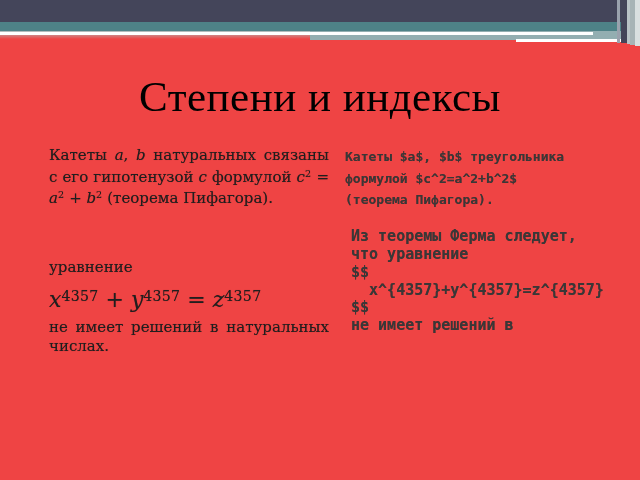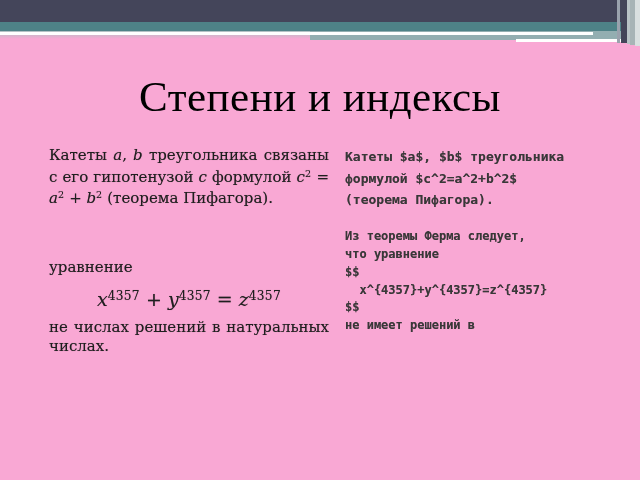"Степени и индексы" .slide { background: #f9a8d4 -> #ef4444 }
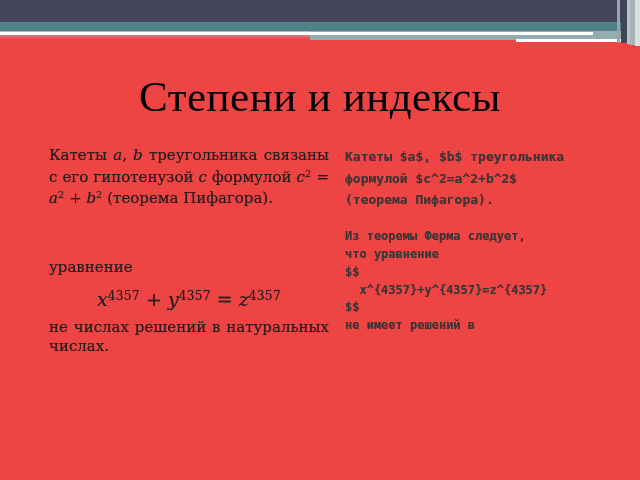"треугольника связаны" span { text: треугольника -> натуральных }
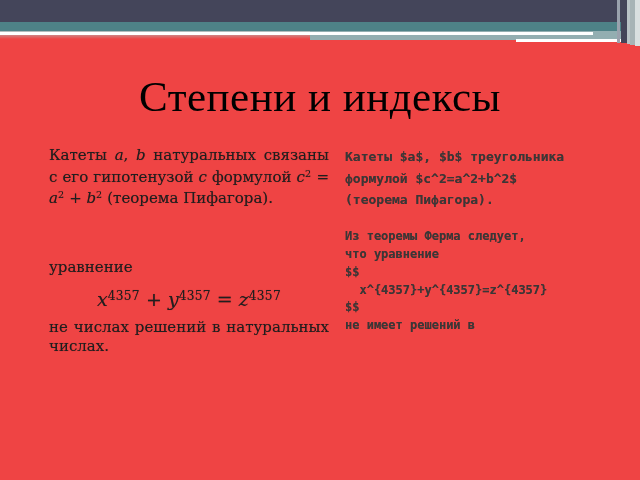"Из теоремы Ферма следует," .rightcol .para2 { font-size: 12px -> 15px; margin-left: none -> 6px }
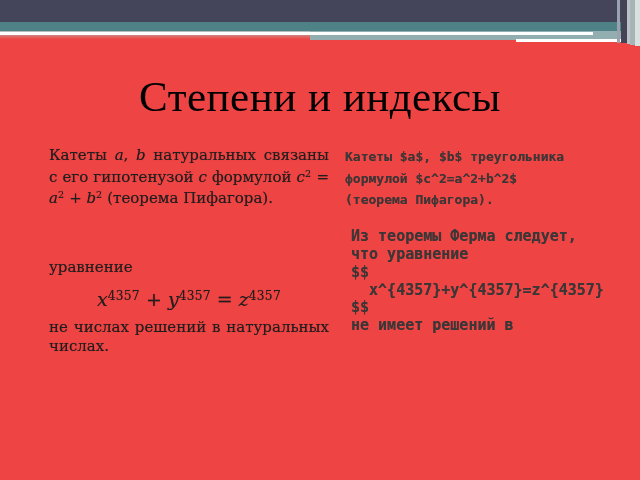"x4357 + y4357 = z4357" .eqline { font-size: 19px -> 22px; text-align: center -> none }
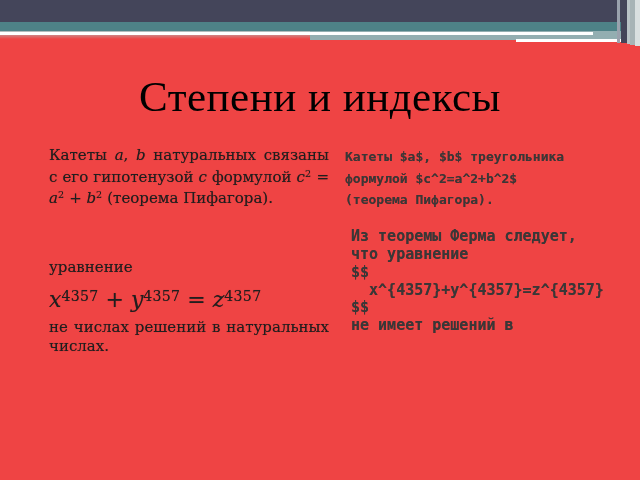"не числах решений в натуральных" div.lline { text: числах -> имеет }
